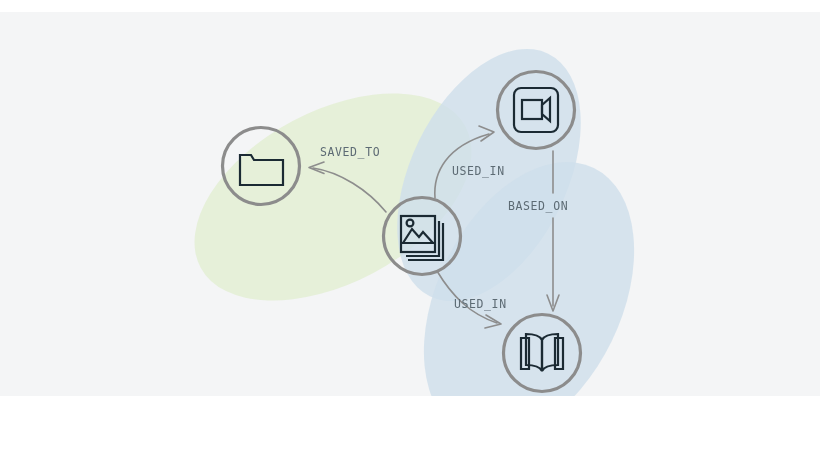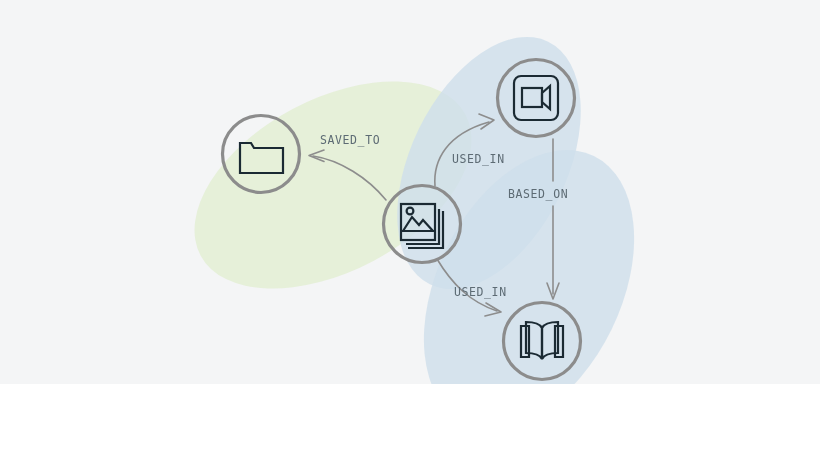"SAVED_TO" #canvas { margin-top: none -> 12px }
